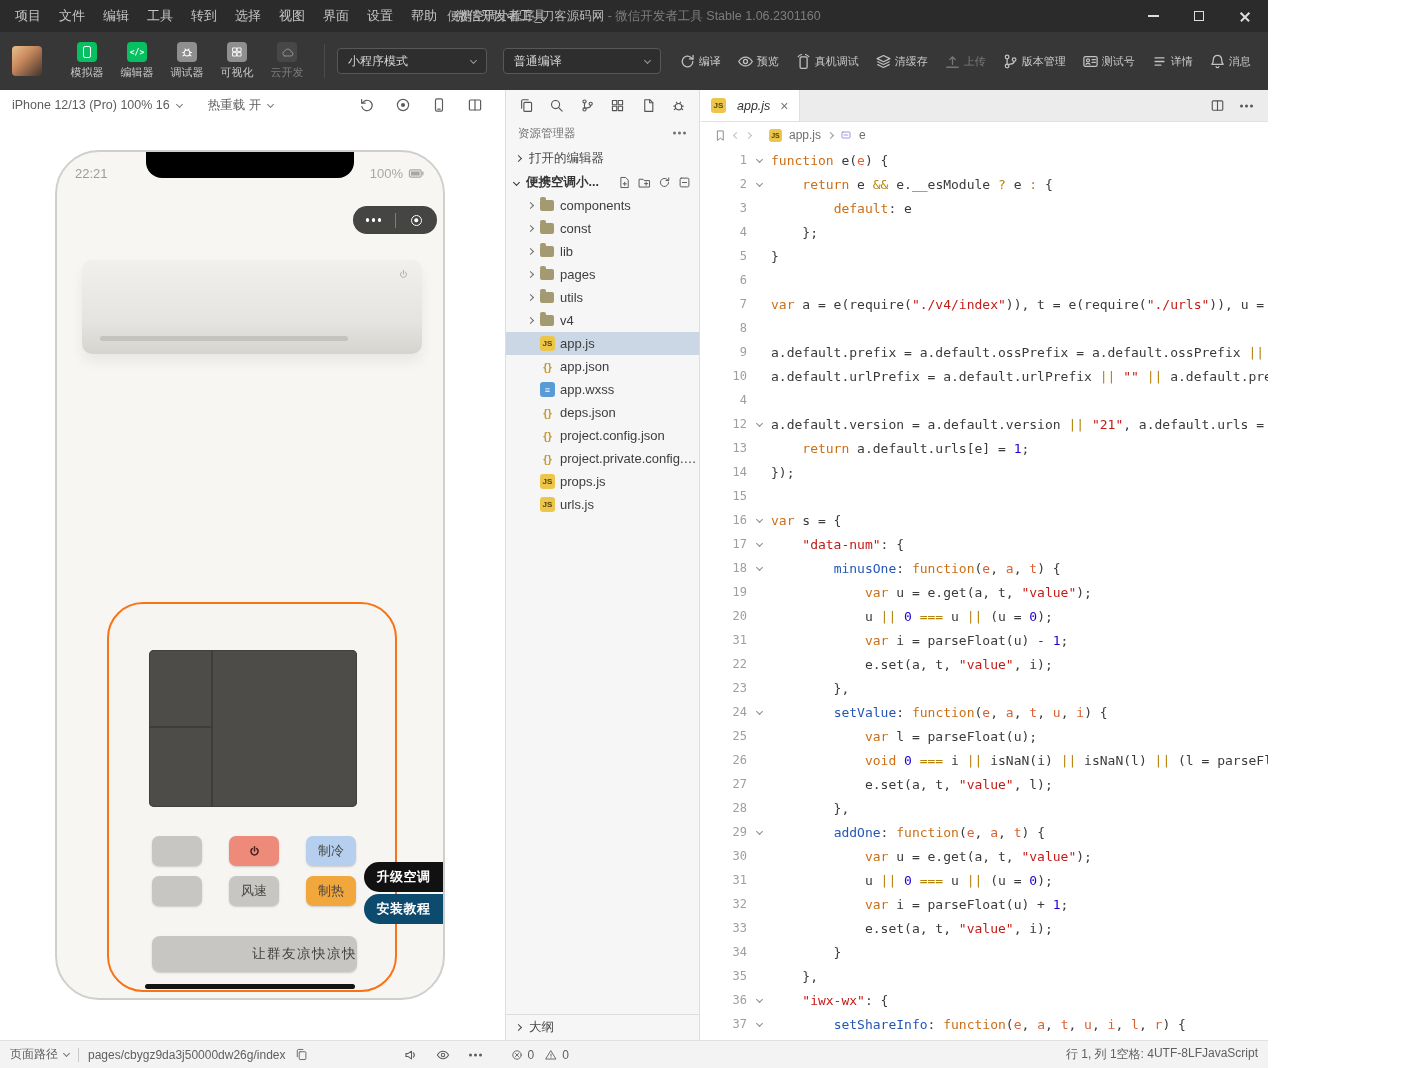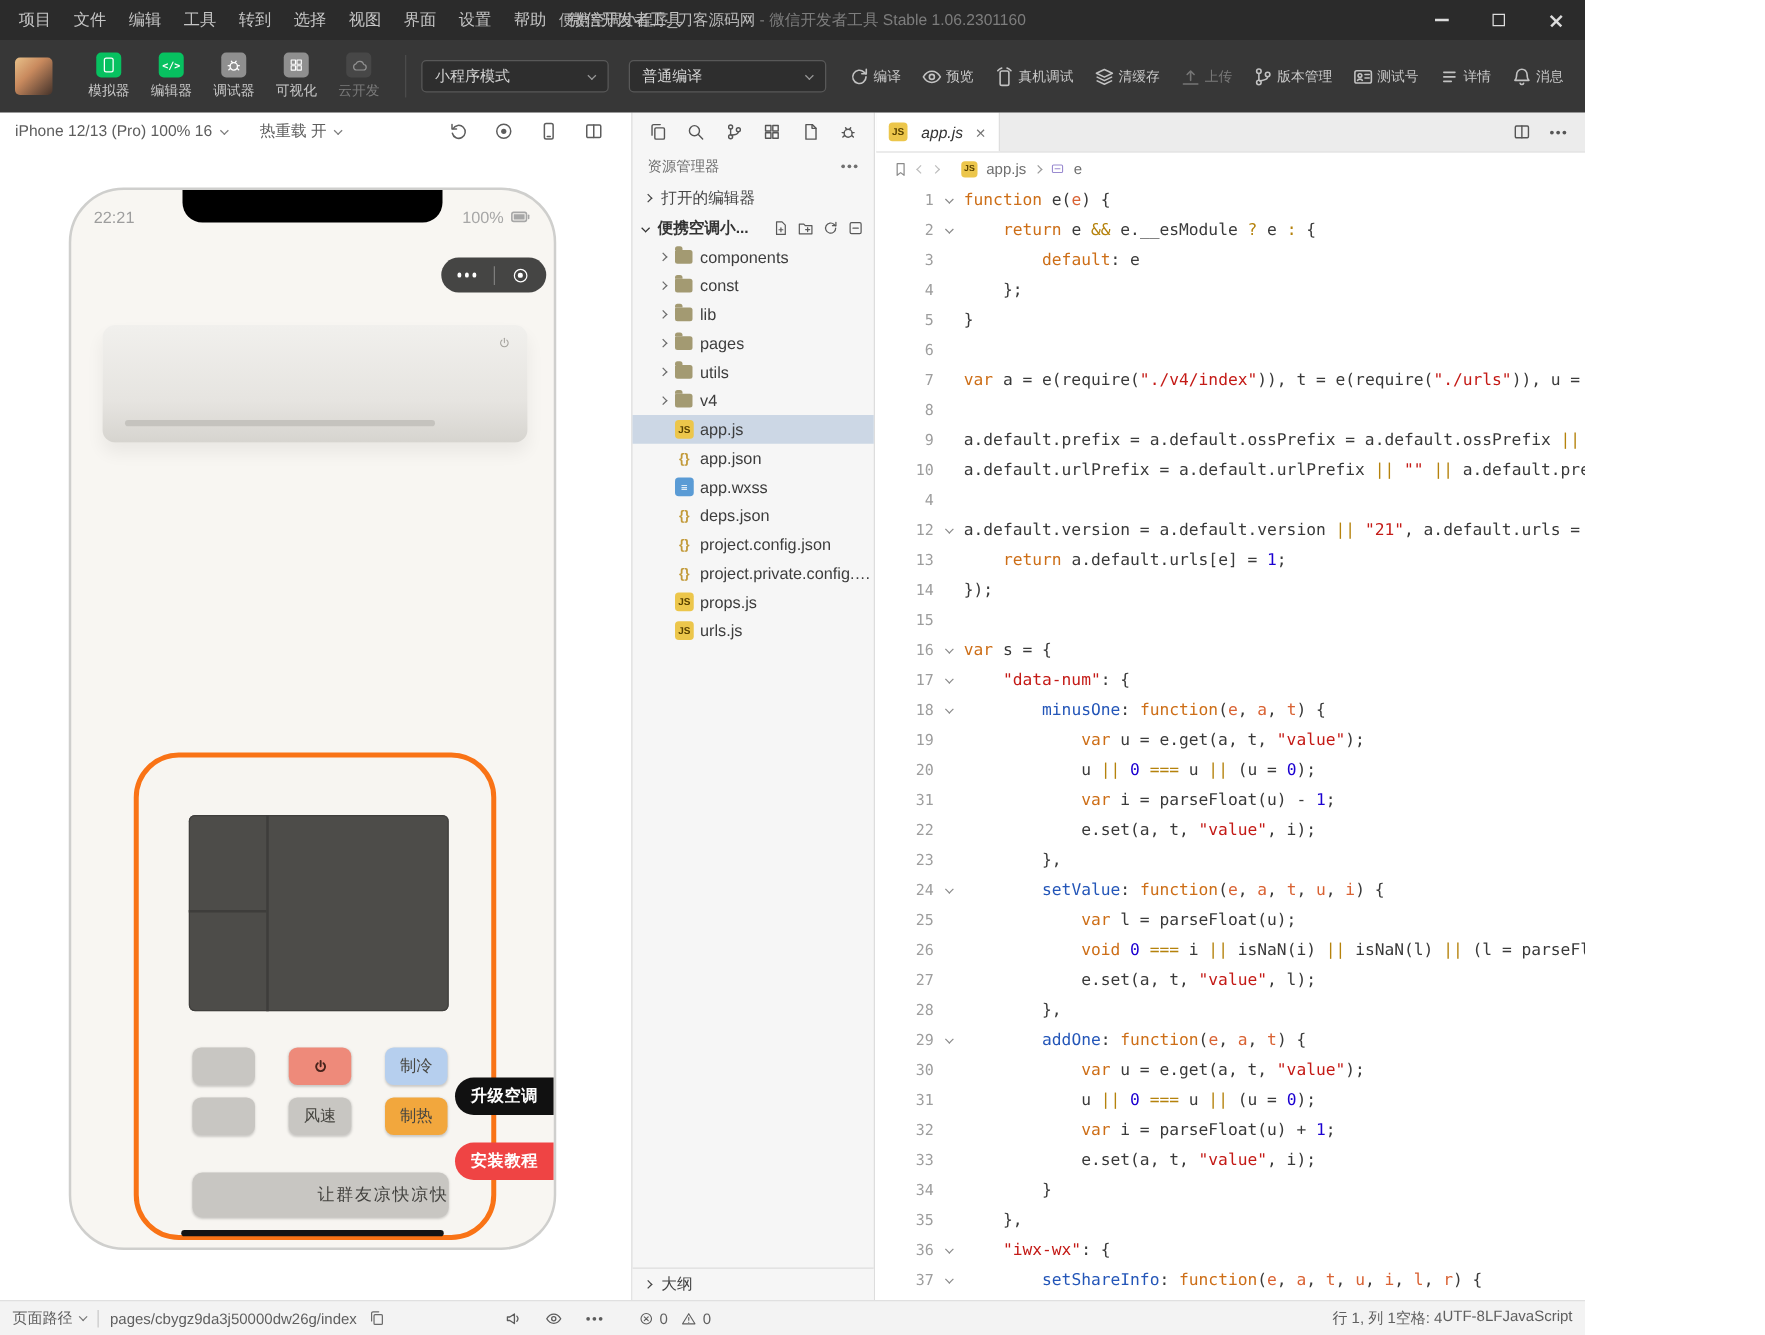"制冷" .remote { border: 4px solid #f97316 -> 2px solid #f97316 }
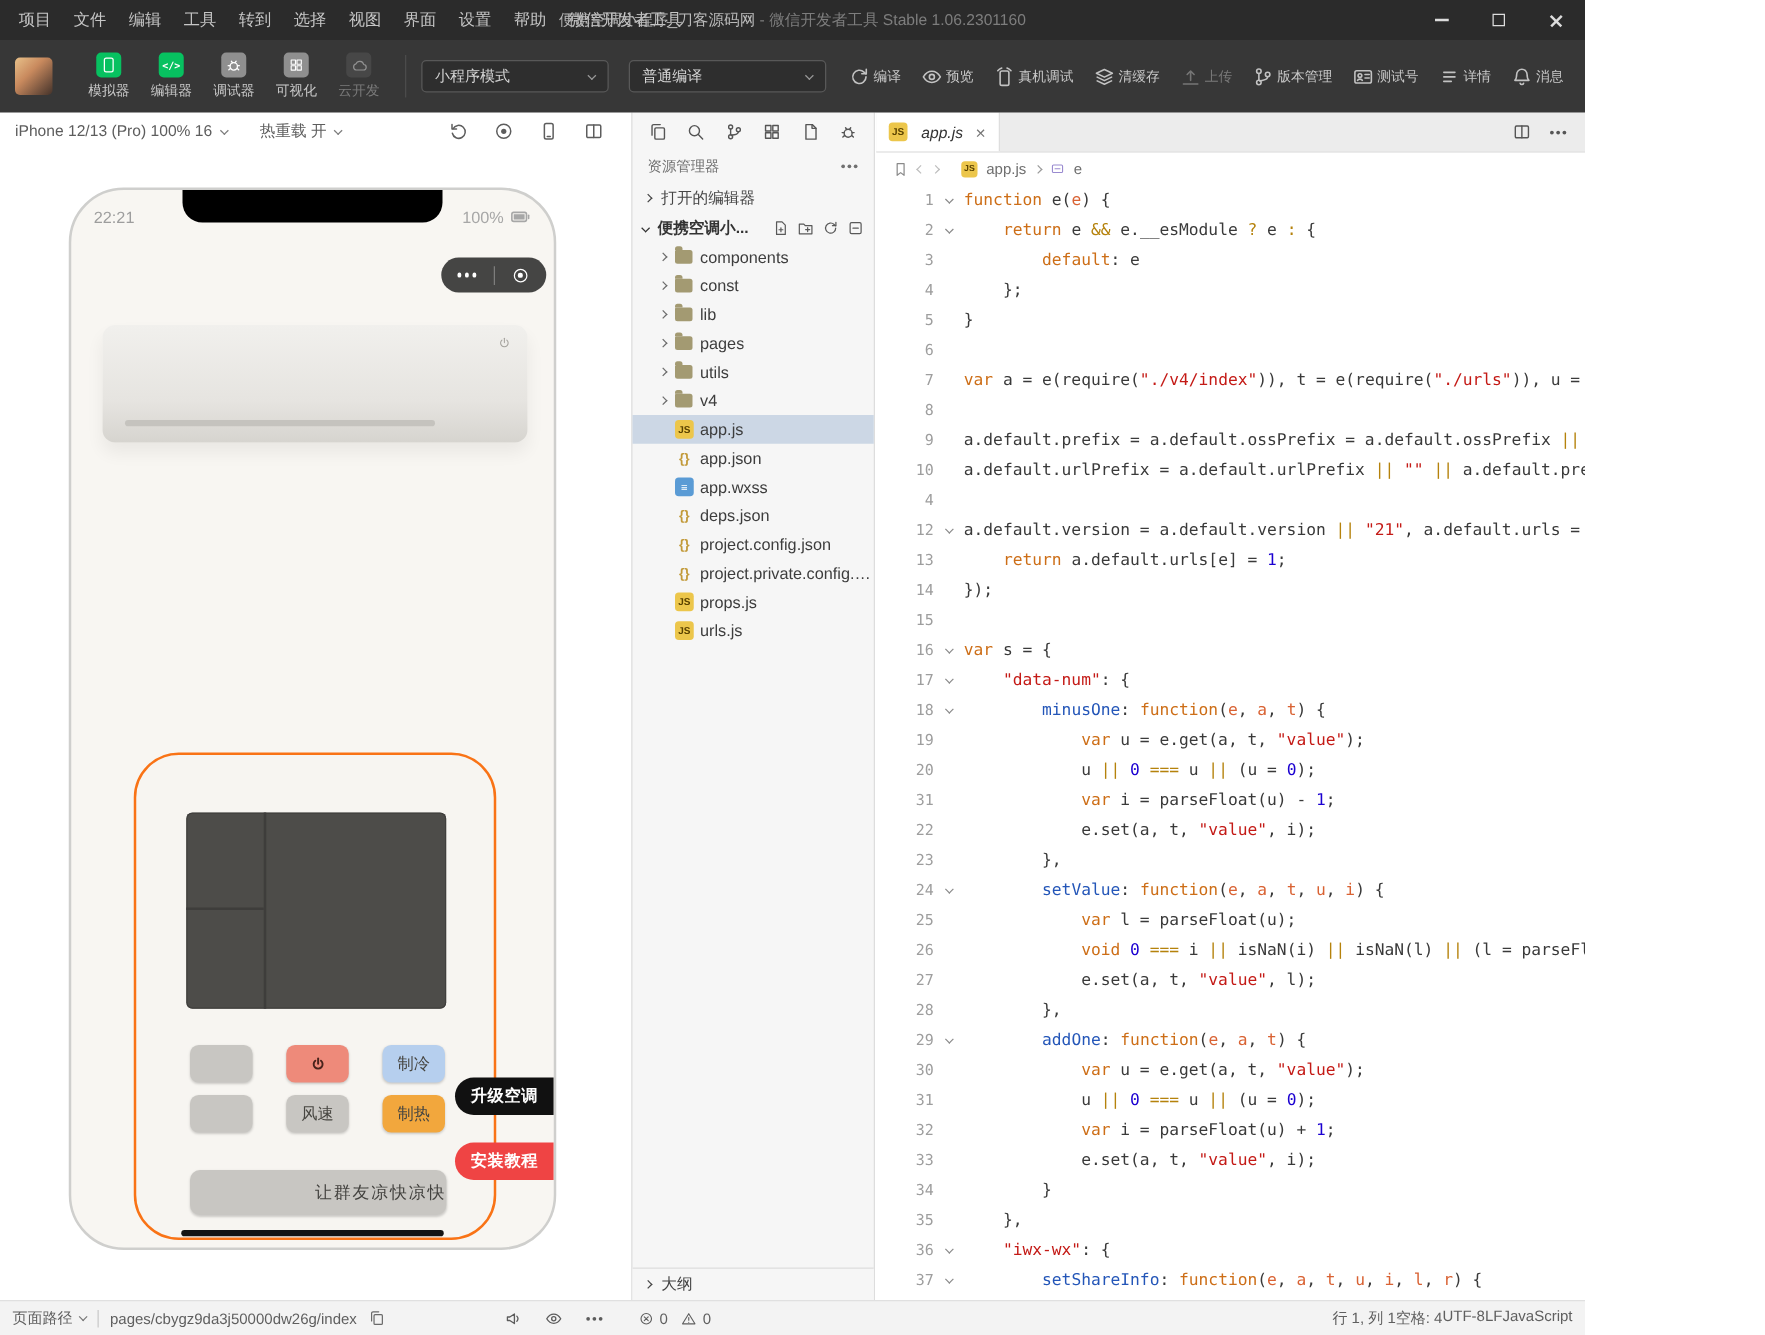"安装教程" .fbadge.install { background: #ef4444 -> #0c4a6e; top: 762px -> 742px }
